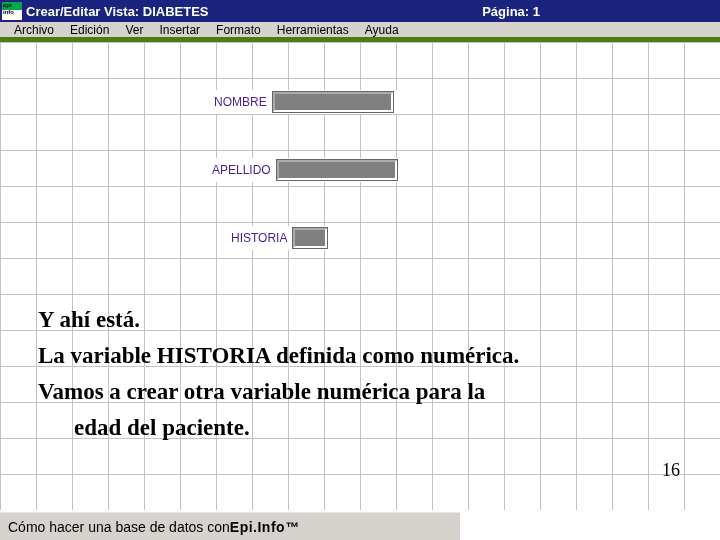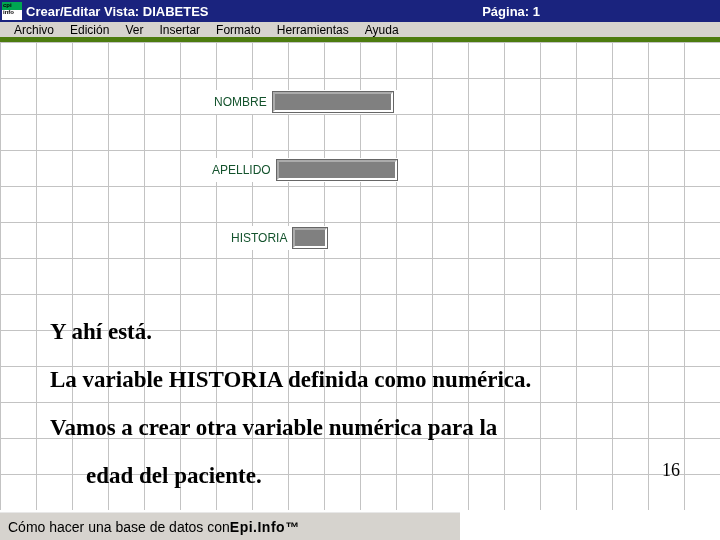"NOMBRE" .field-row .label { color: #14532d -> #4c1d95 }
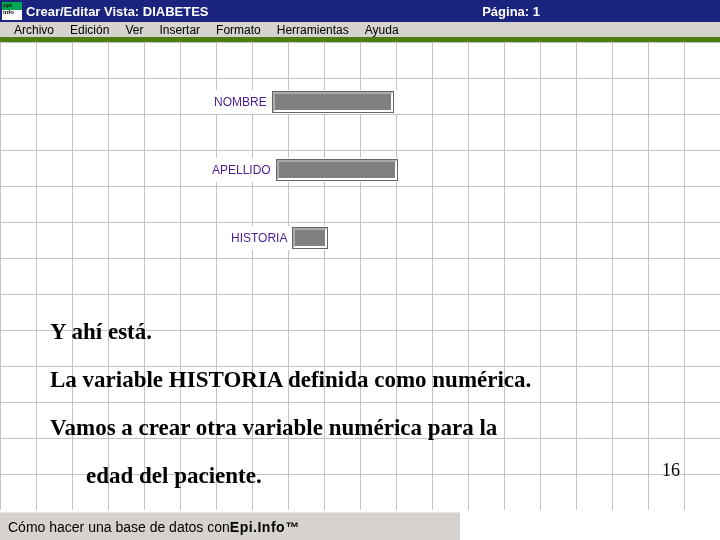"Y ahí está." .tutorial-text p { margin: 12px -> 0 }
